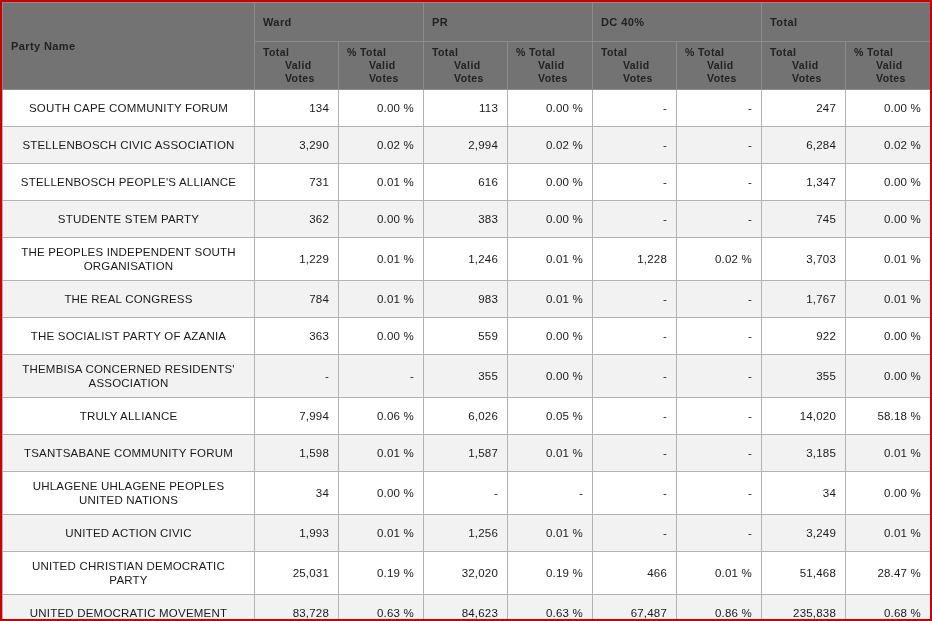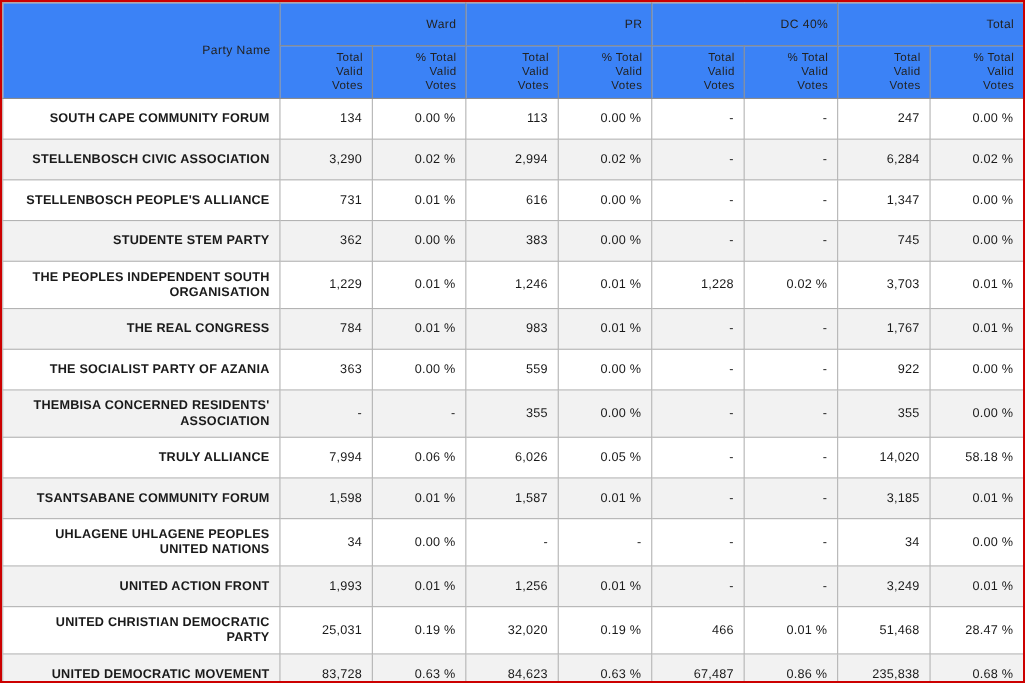"Ward" thead th { background: #3b82f6 -> #737373; font-weight: normal -> bold; text-align: right -> left }
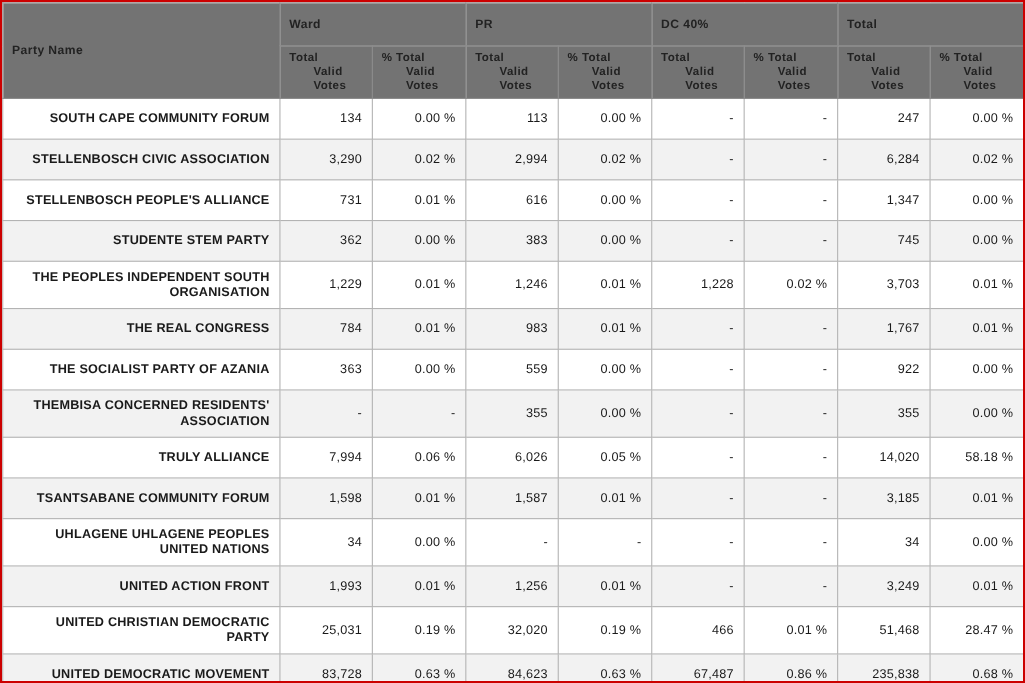"SOUTH CAPE COMMUNITY FORUM" tbody td.party { font-weight: bold -> none; text-align: right -> center }
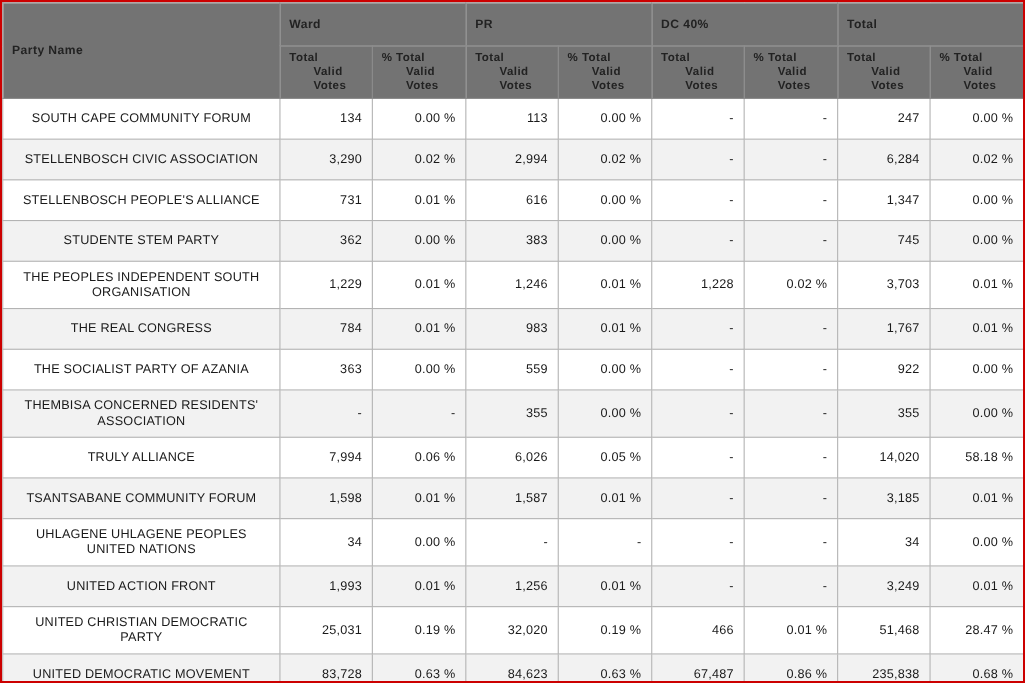"UNITED ACTION FRONT" td.party { text: FRONT -> CIVIC }
